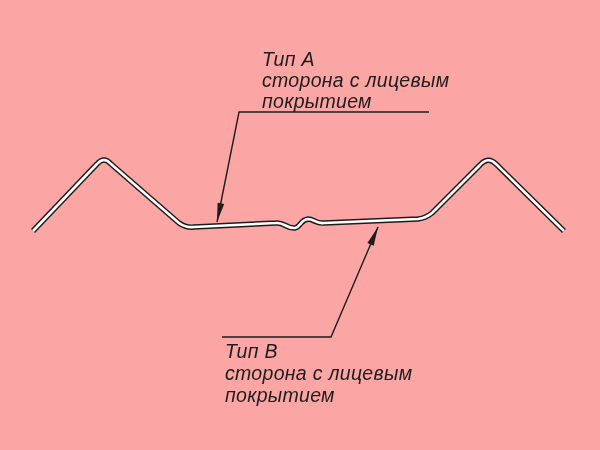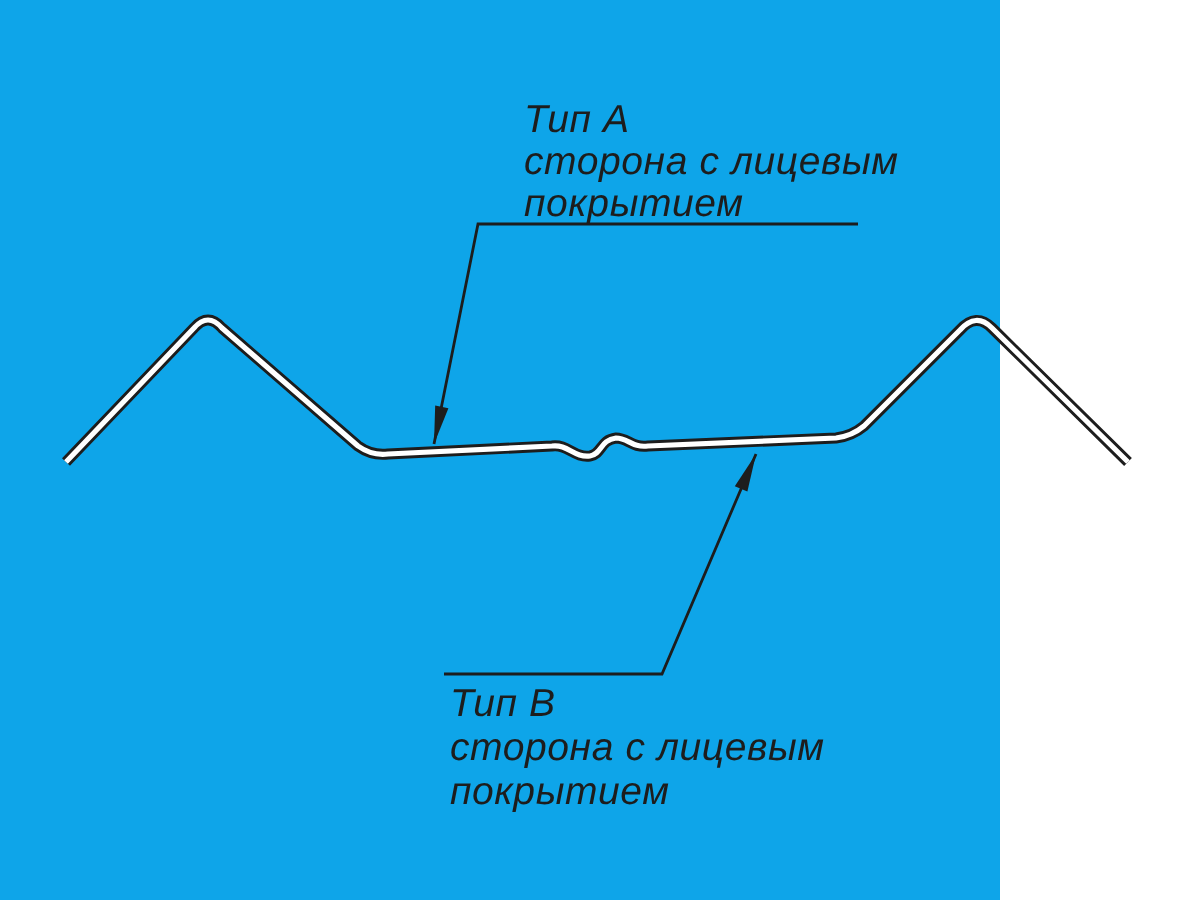"Тип А" .canvas { background: #0ea5e9 -> #fca5a5; width: 500px -> 600px }
